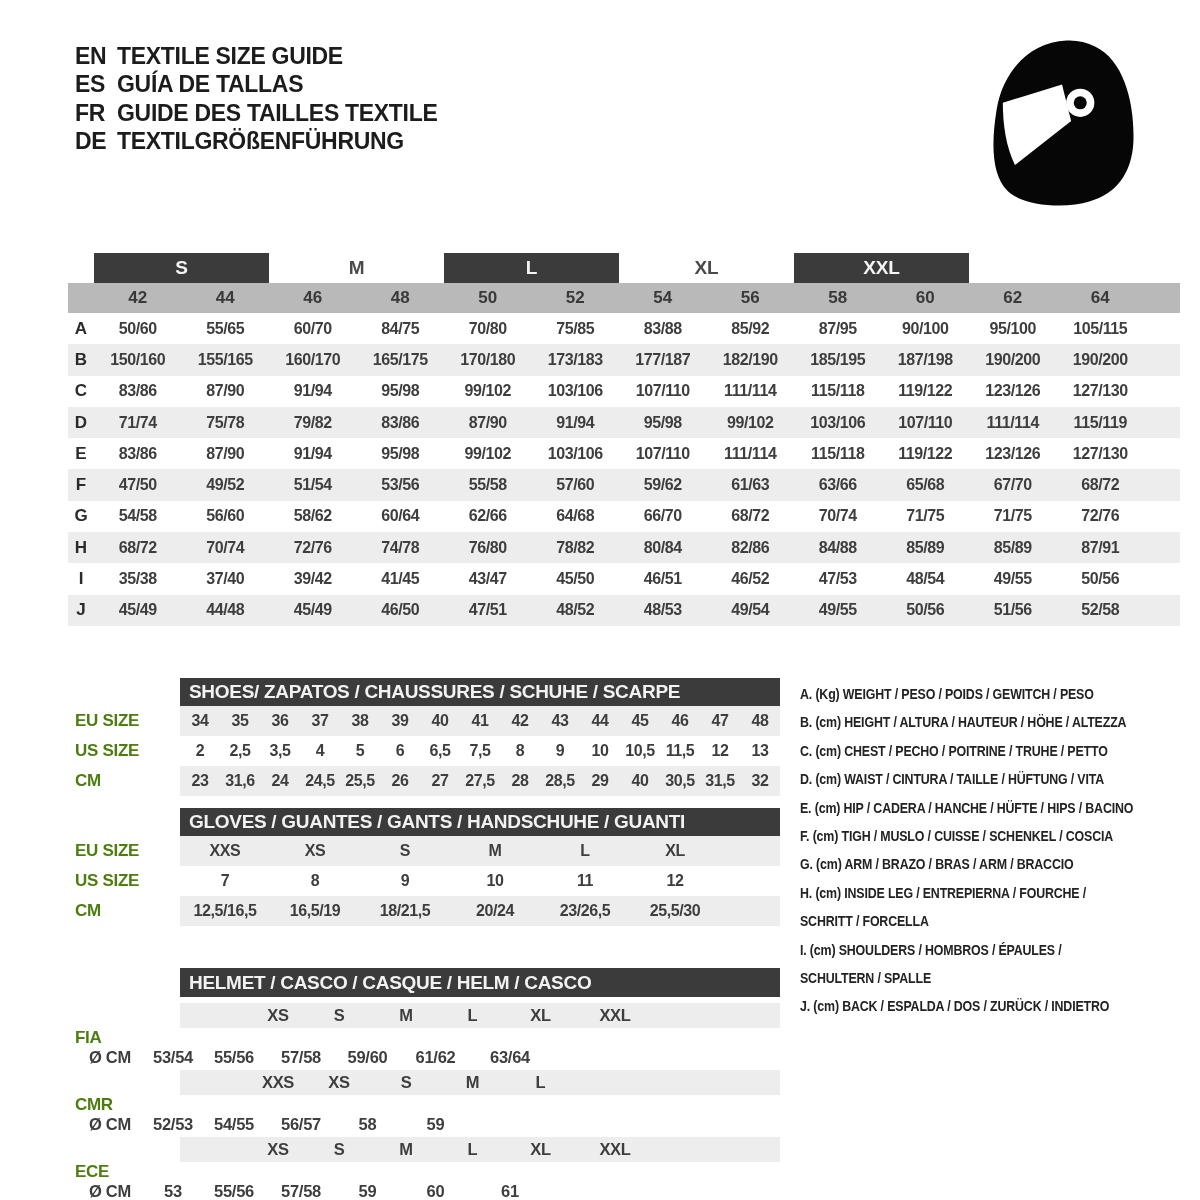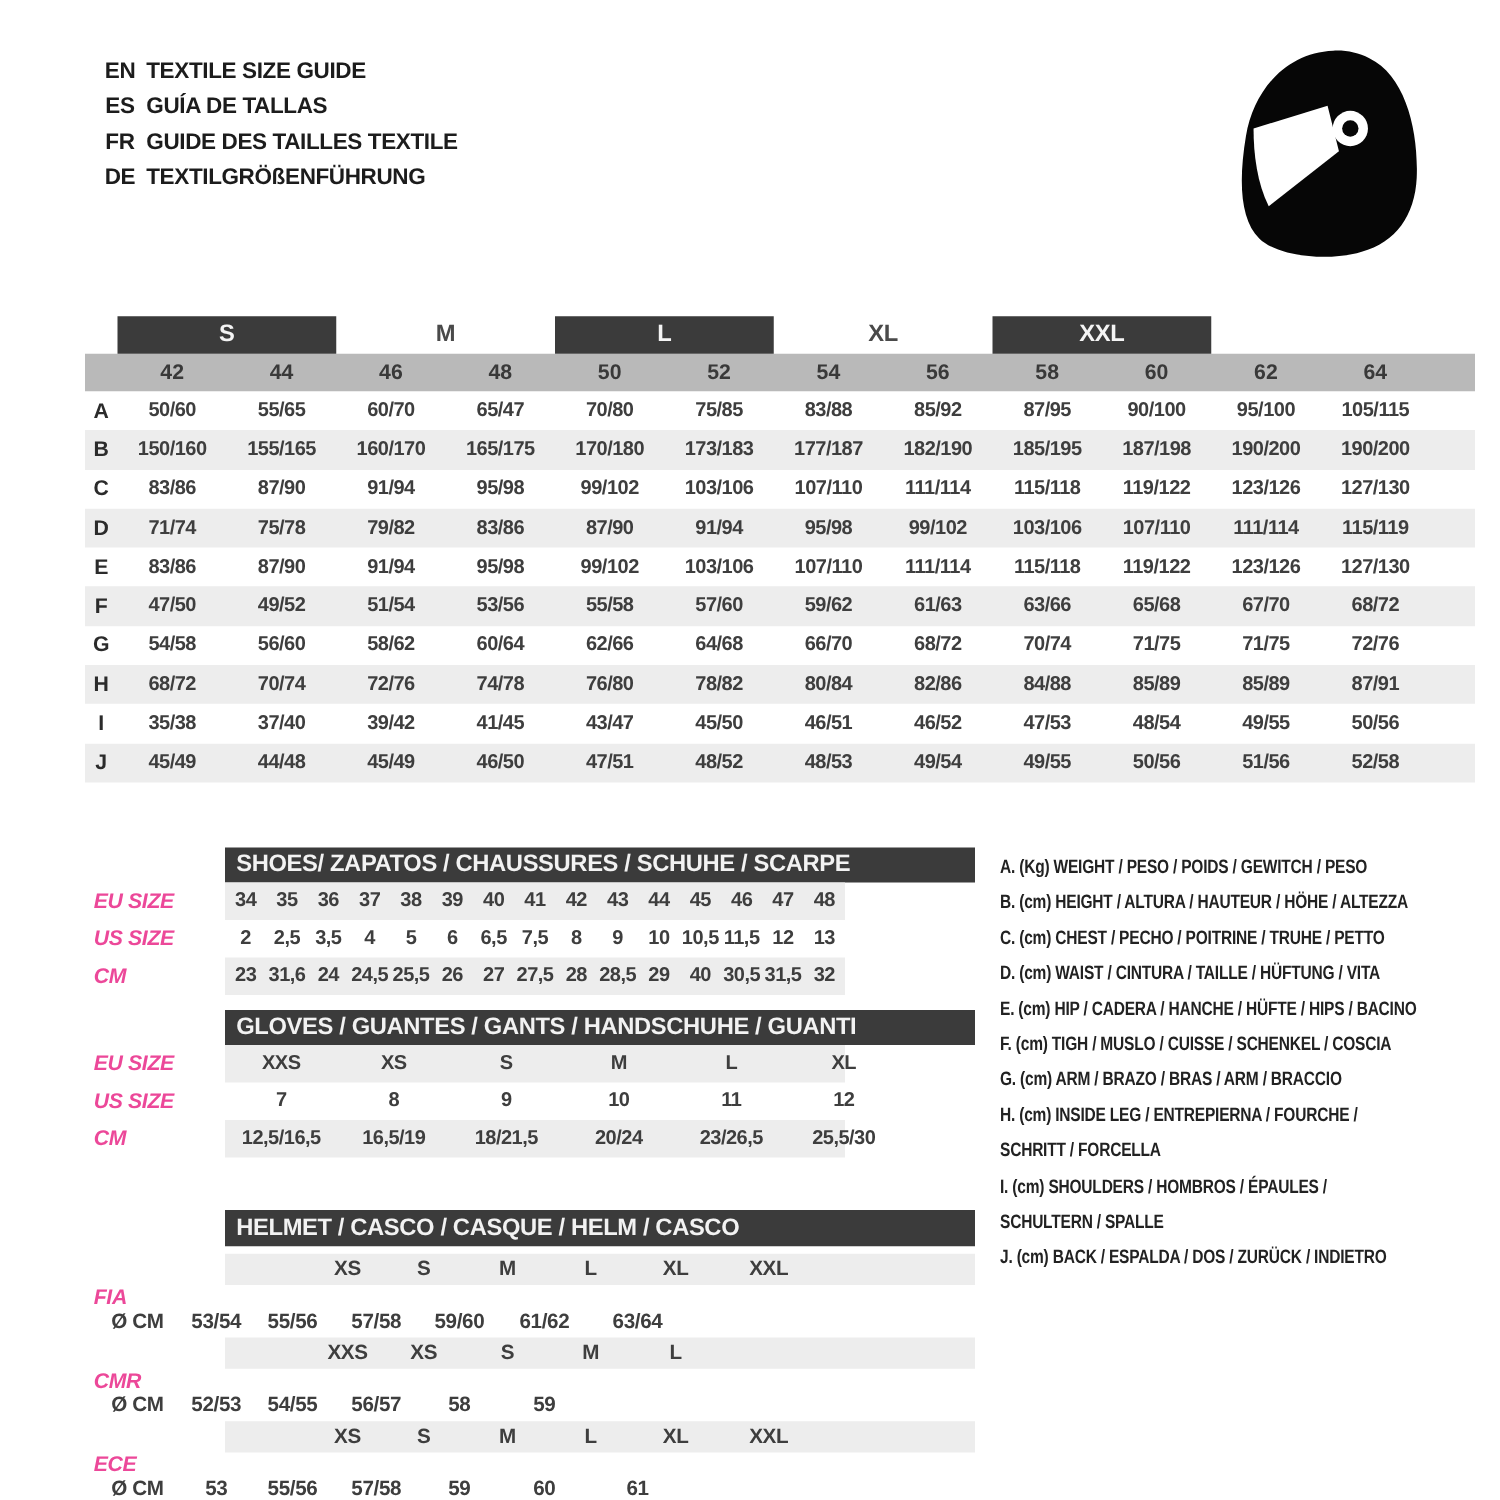"EN" .lang-row { font-size: 18px -> 23px; text-align: center -> none }
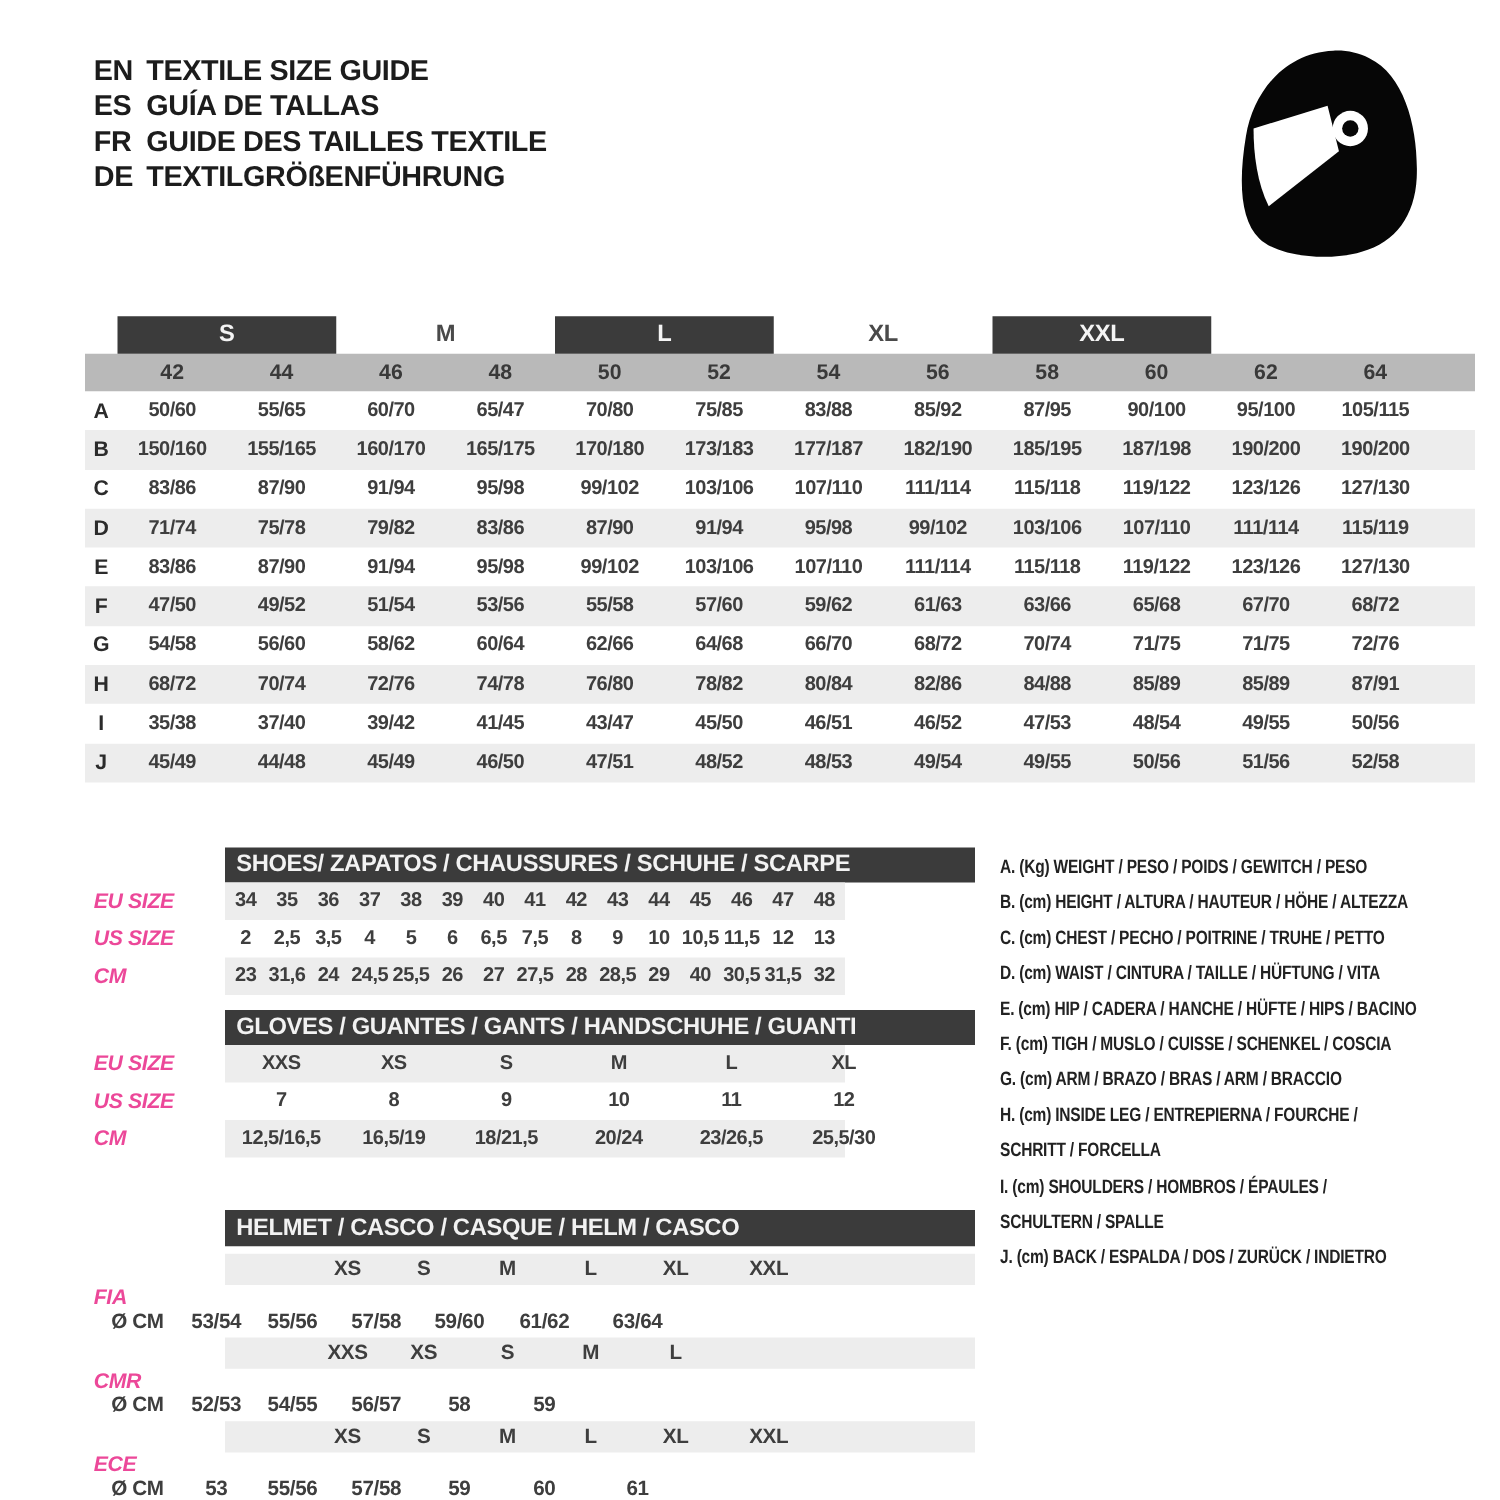"65/47" div.tcell { text: 65/47 -> 84/75 }
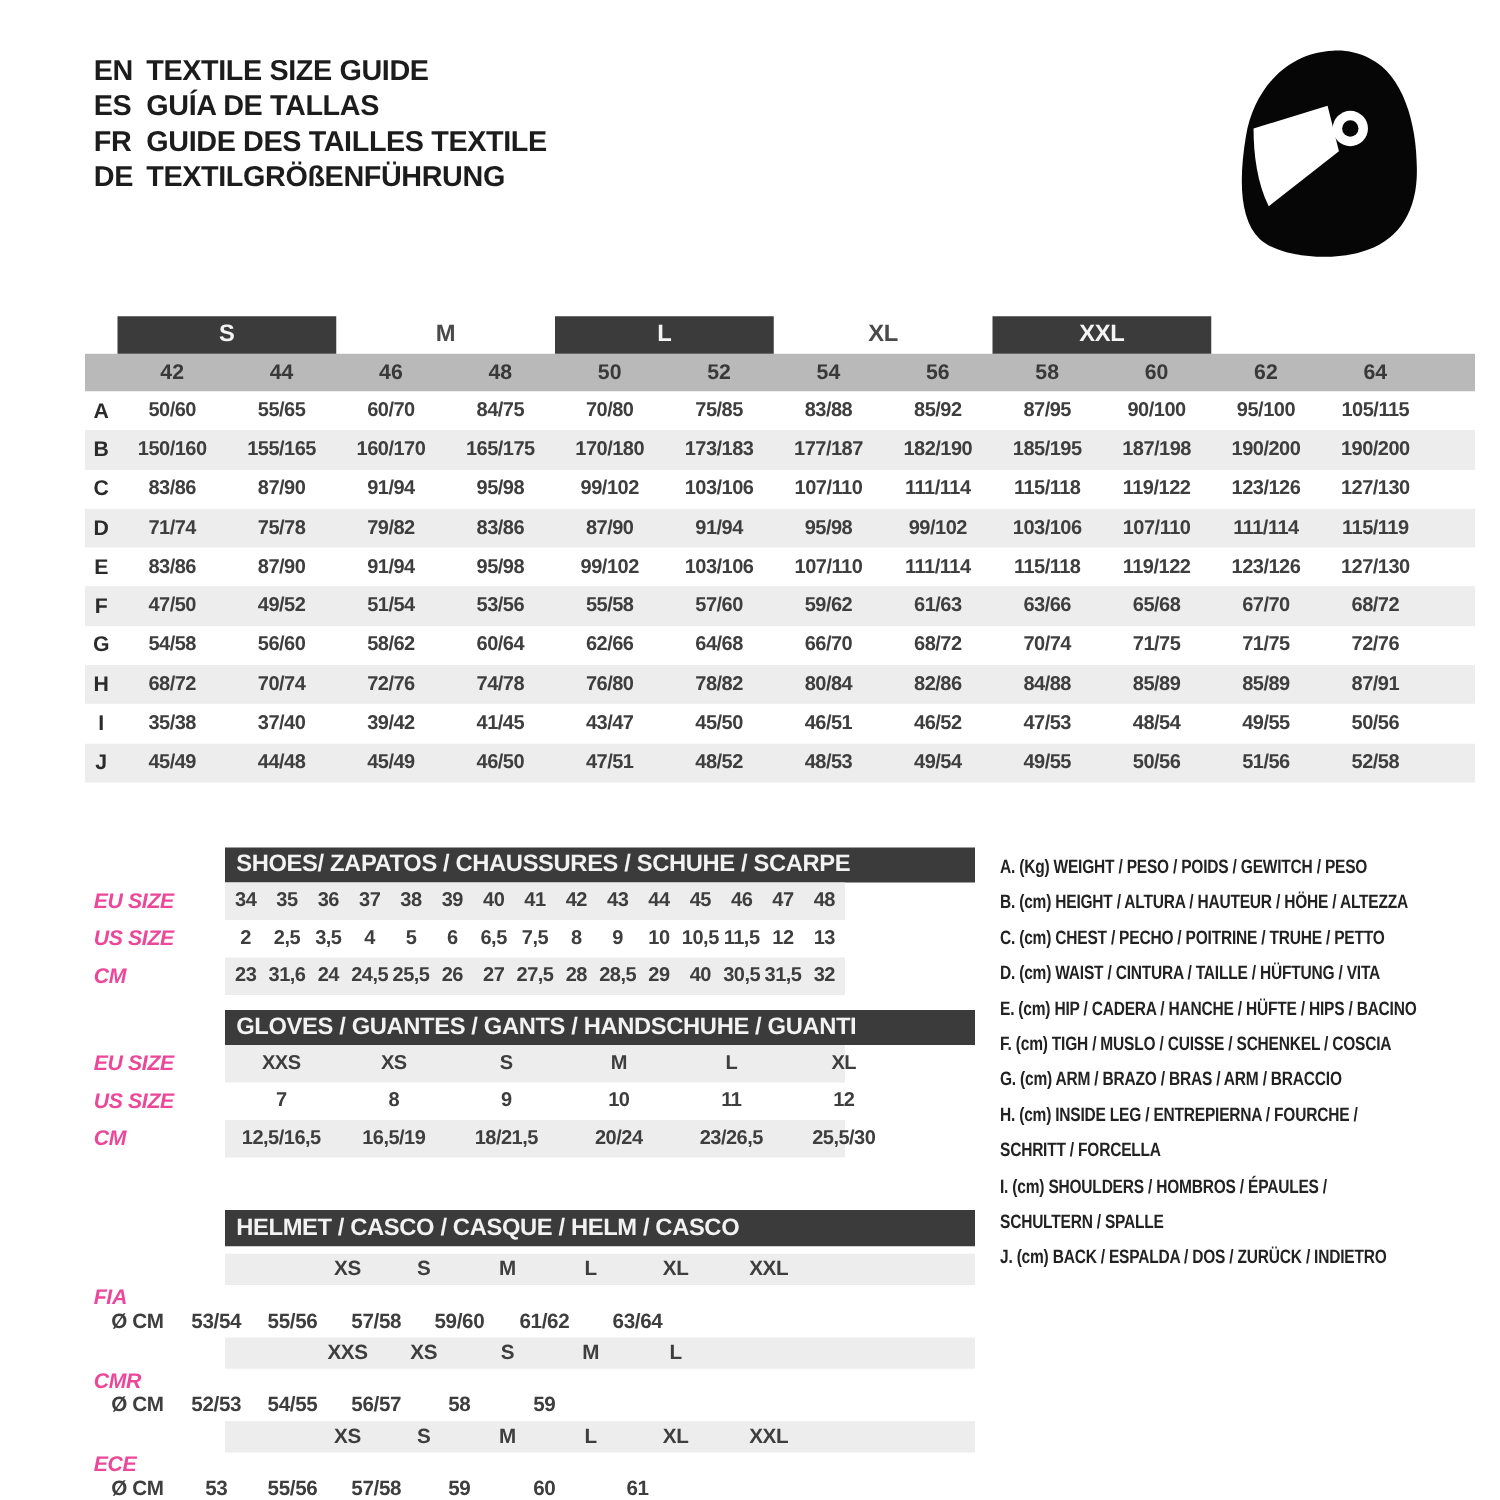"EU SIZE" .slabel { color: #ec4899 -> #4d7c0f; font-style: italic -> none }
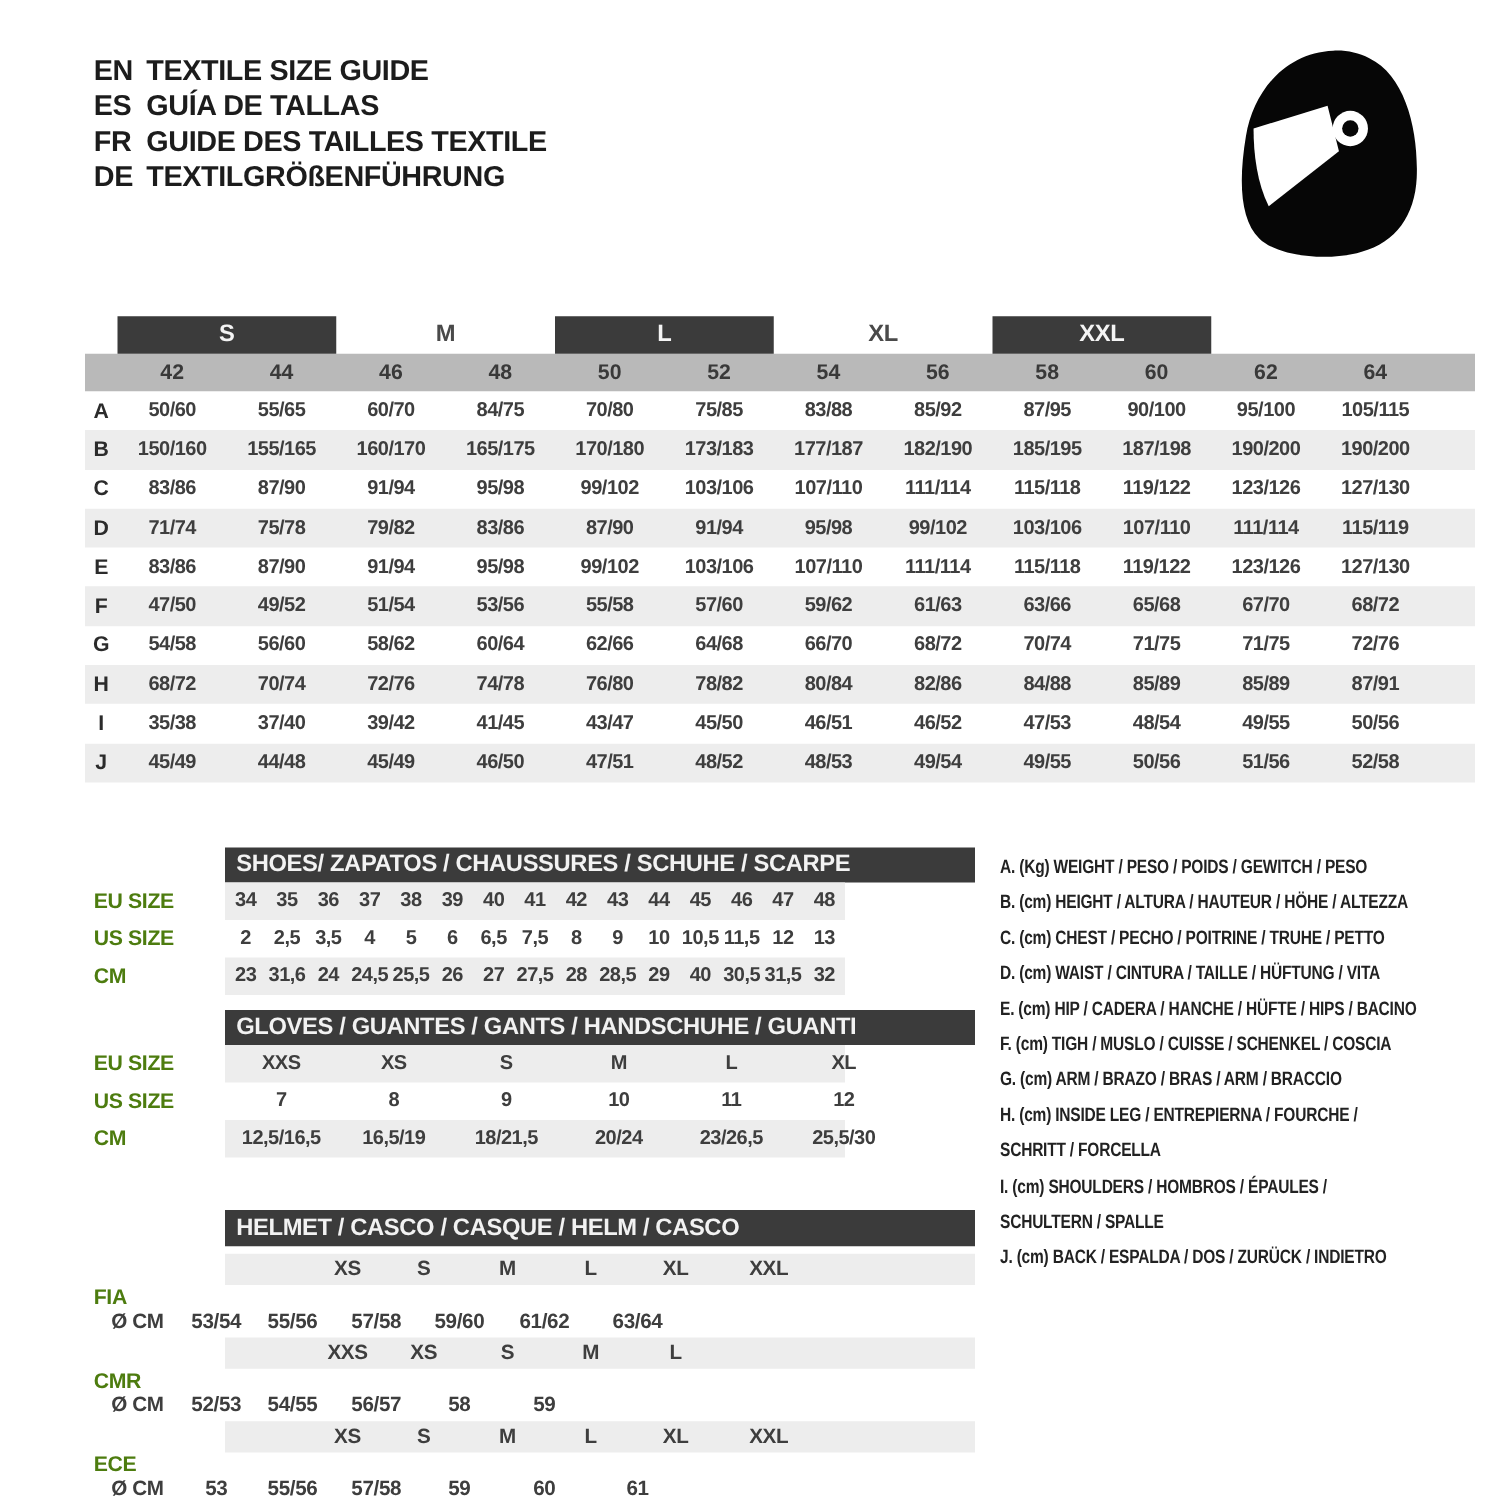"34" .svals { width: 496px -> 600px }
